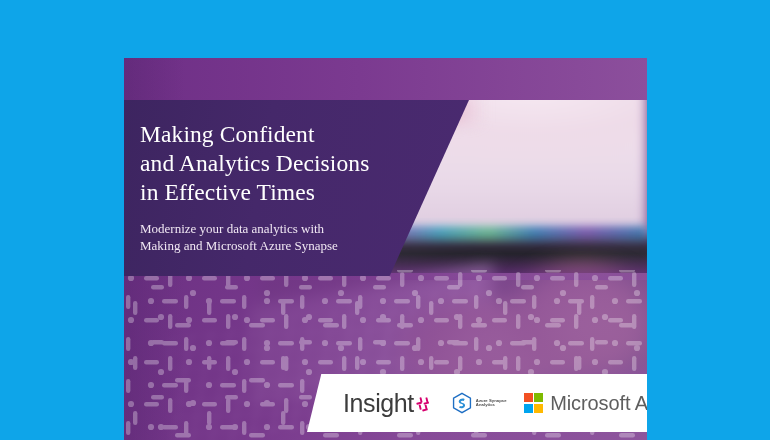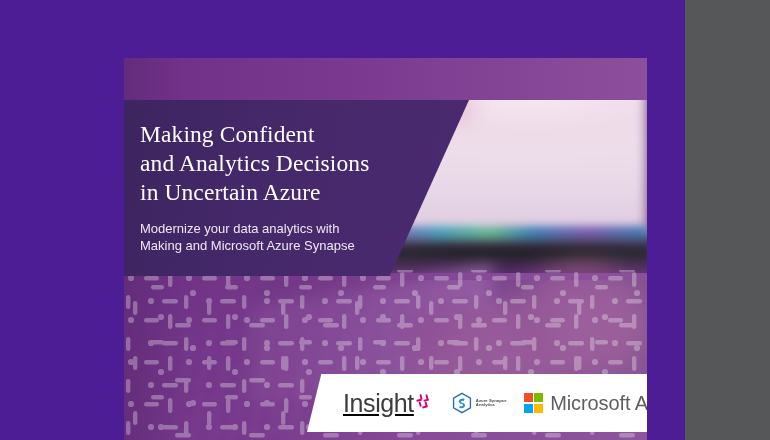"Making Confident" #stage { background: #4c1d95 -> #0ea5e9; width: 685px -> 770px }
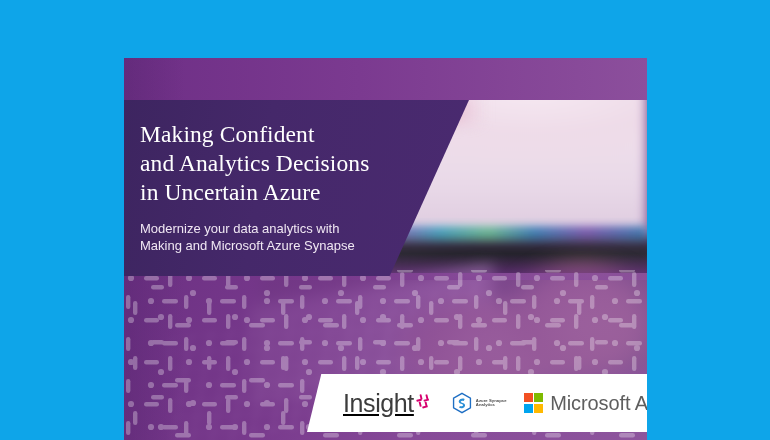"in Uncertain Azure" span.ln { text: Uncertain Azure -> Effective Times }
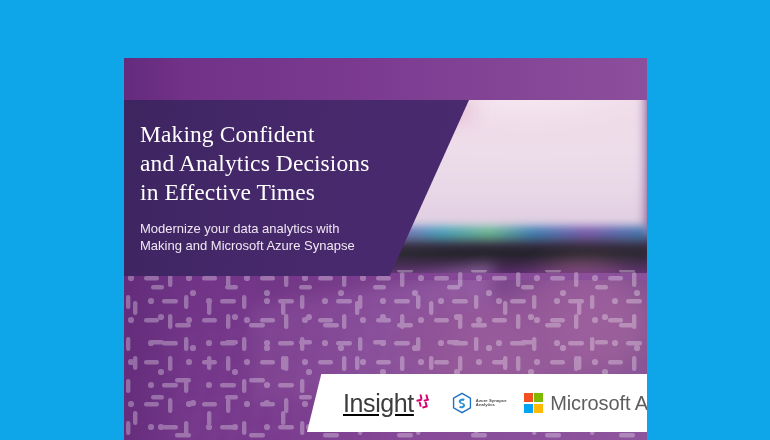"Modernize your data analytics with" .subhead { font-family: Liberation Sans, sans-serif -> Liberation Serif, serif }
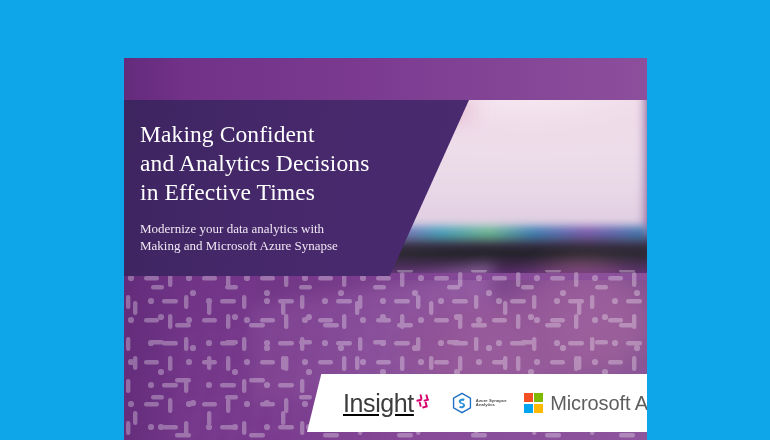"Insight" .insight-lockup { align-items: center -> flex-end; text-decoration: underline -> none }
